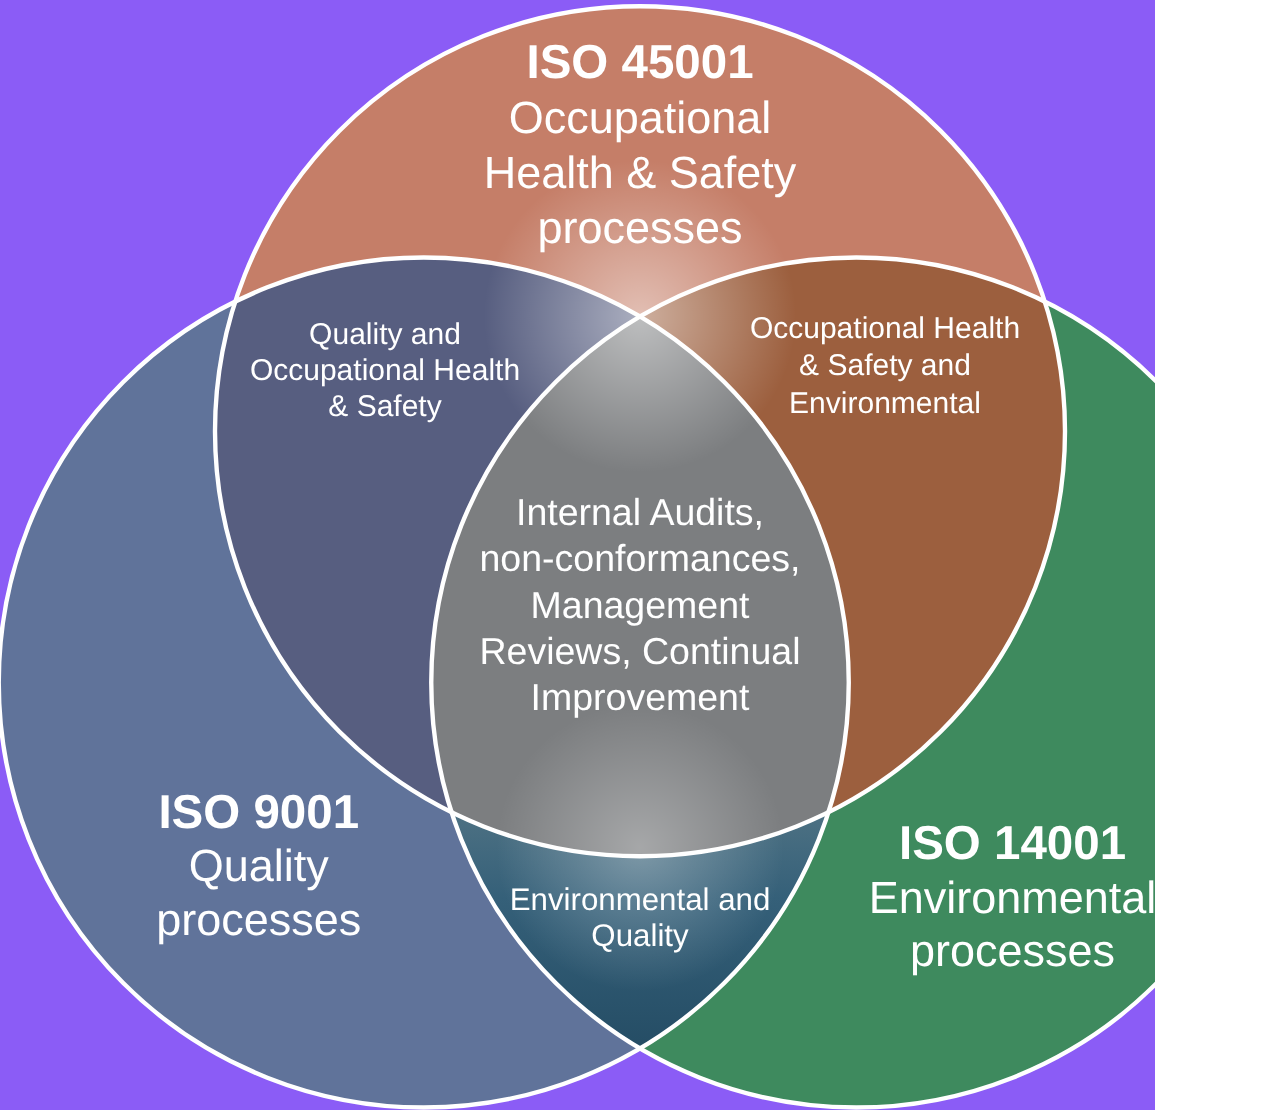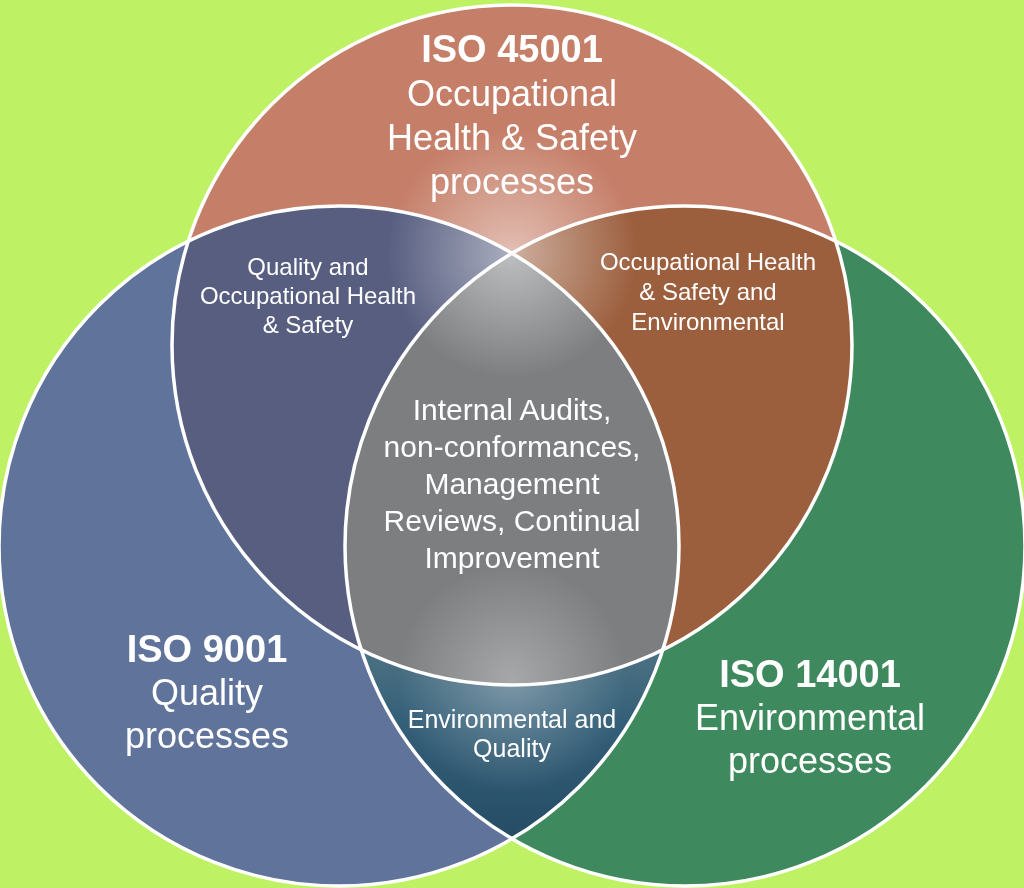"ISO 45001" .canvas { background: #bef264 -> #8b5cf6; width: 1024px -> 924px }
